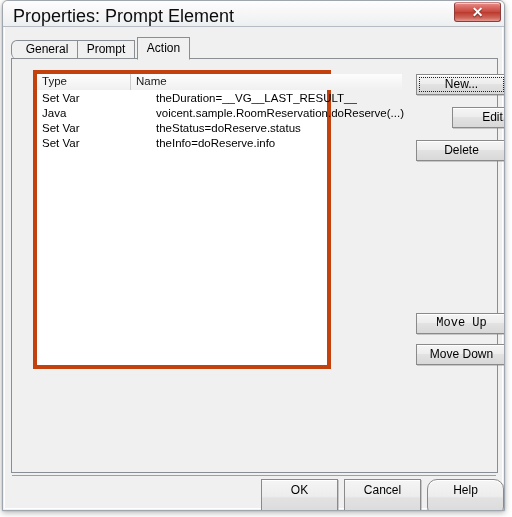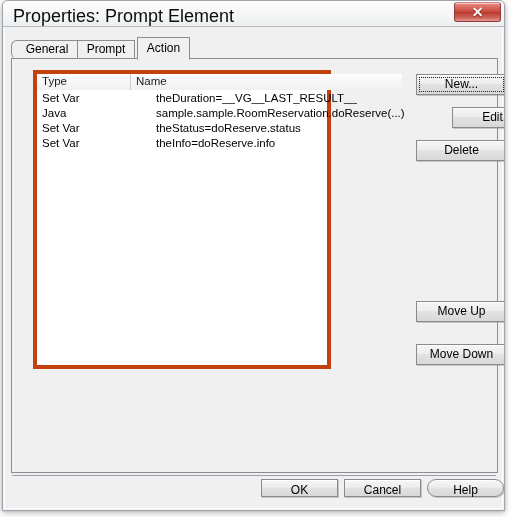"sample.sample.RoomReservation.doReserve(" div.cell { text: sample.sample.RoomReservation.doReserve -> voicent.sample.RoomReservation.doReserve }
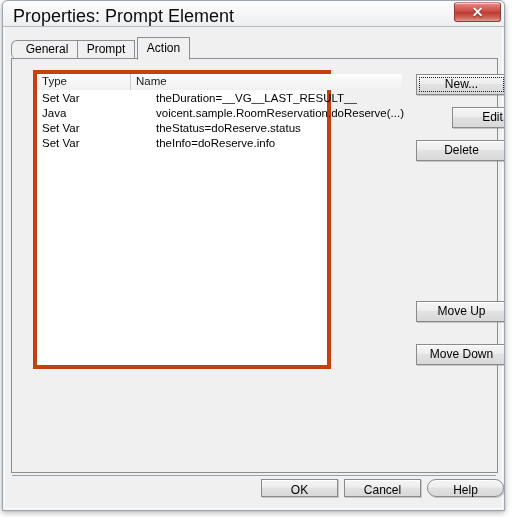"Move Up" #btn-moveup { font-family: none -> Liberation Mono, monospace; top: 300px -> 312px }
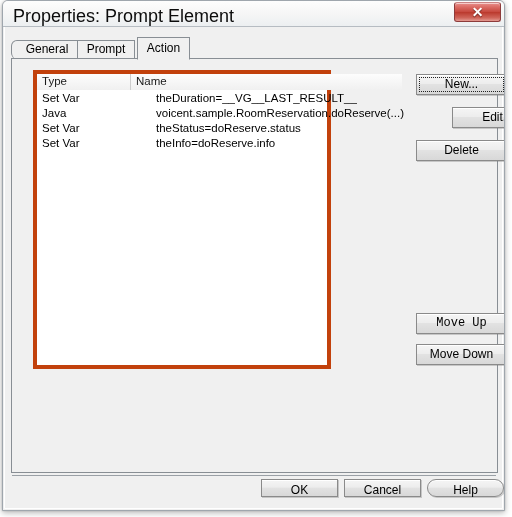"OK" .bottom-btn { height: 18px -> 38px }
